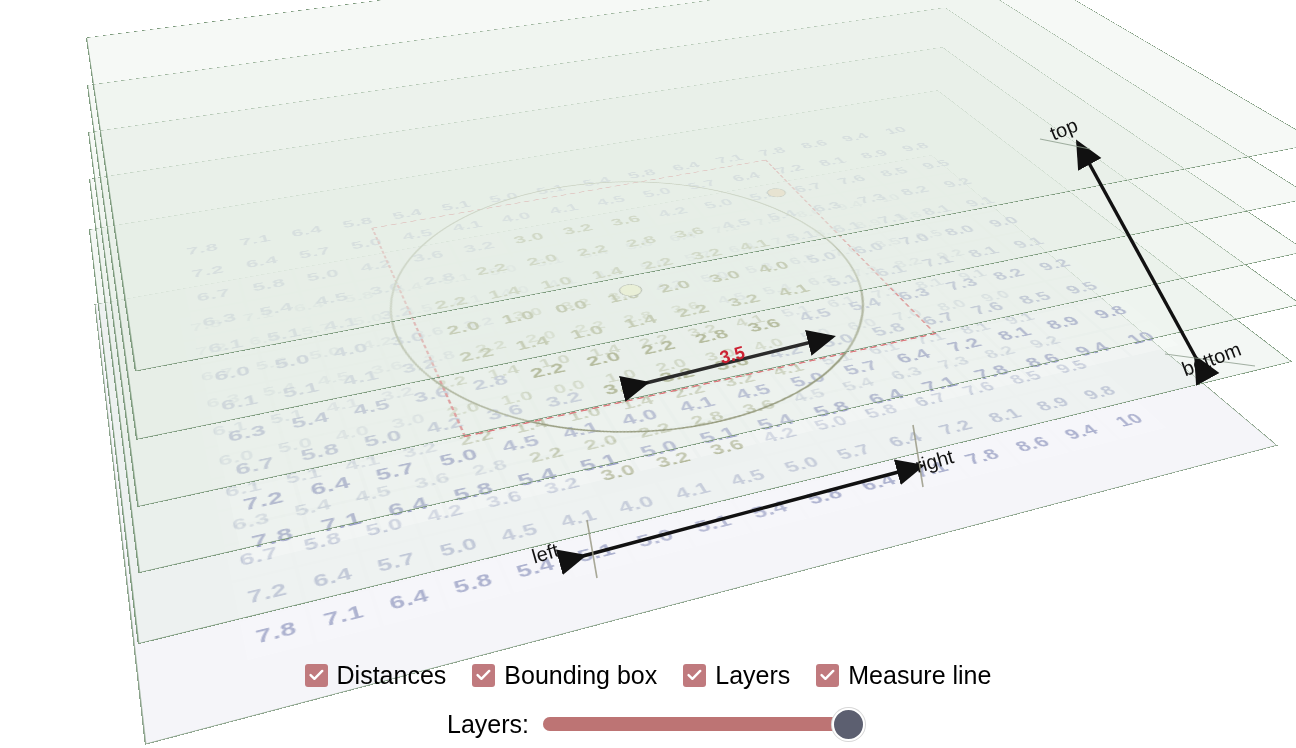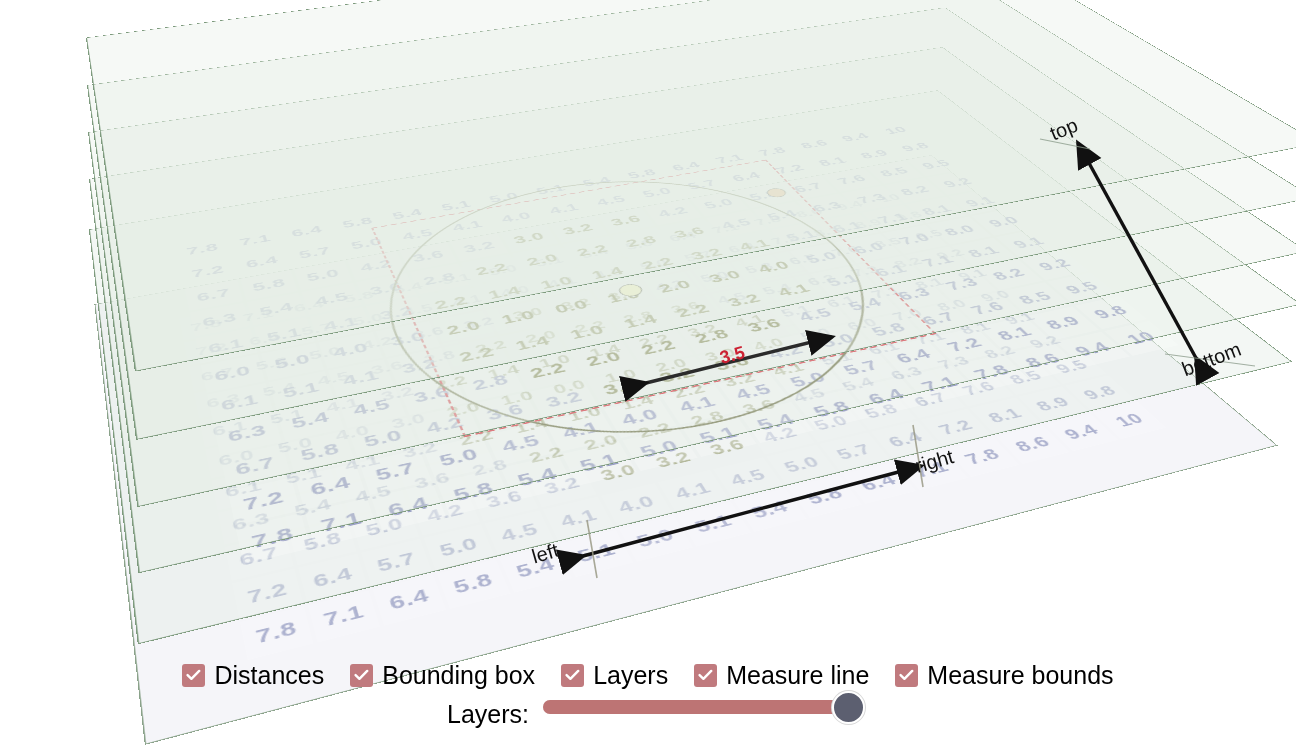"Measure bounds" label.ck { html: <label> <span> <svg> <path></path> </svg> </span> <span>Measure bounds</span> </label> -> none }
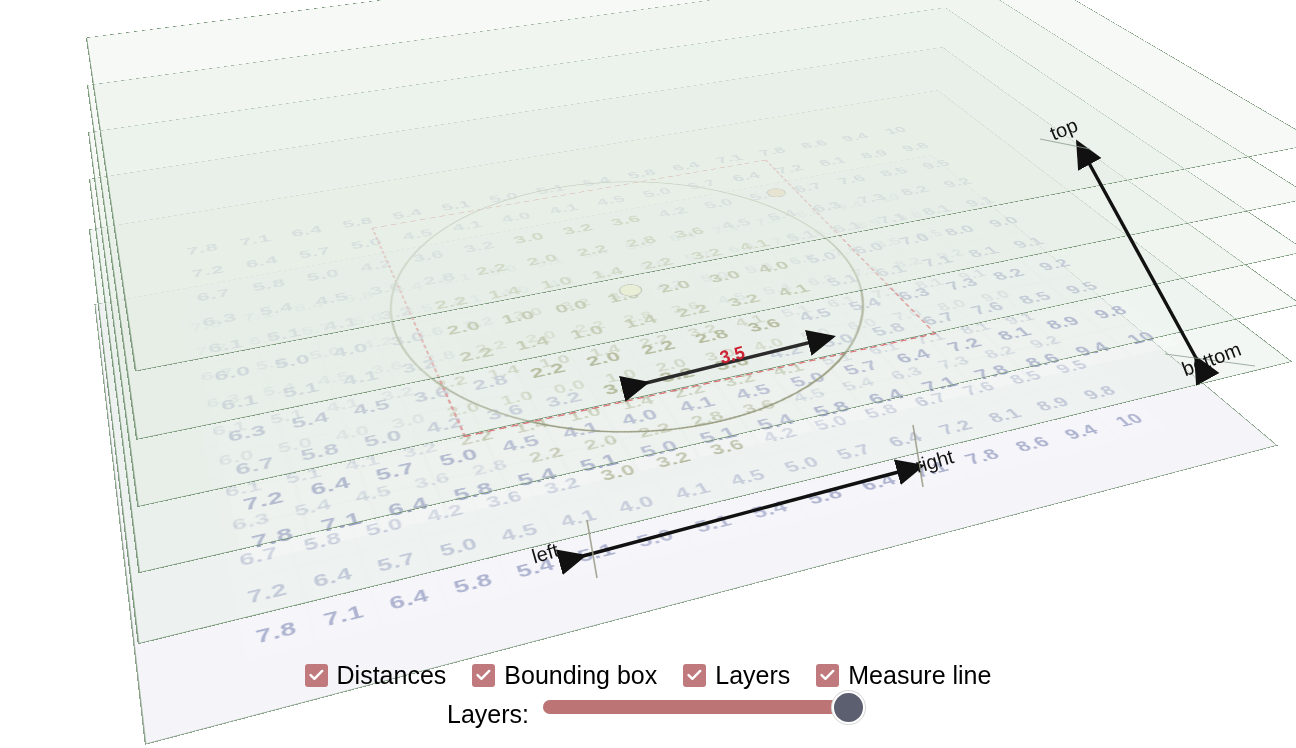"Layers:" #sliderrow { align-items: flex-start -> center }
